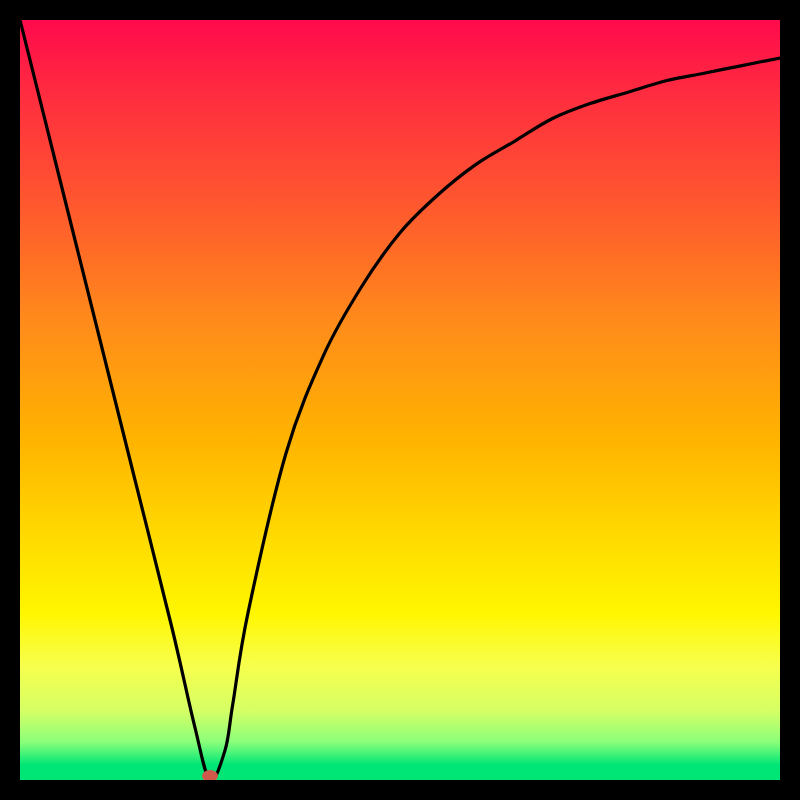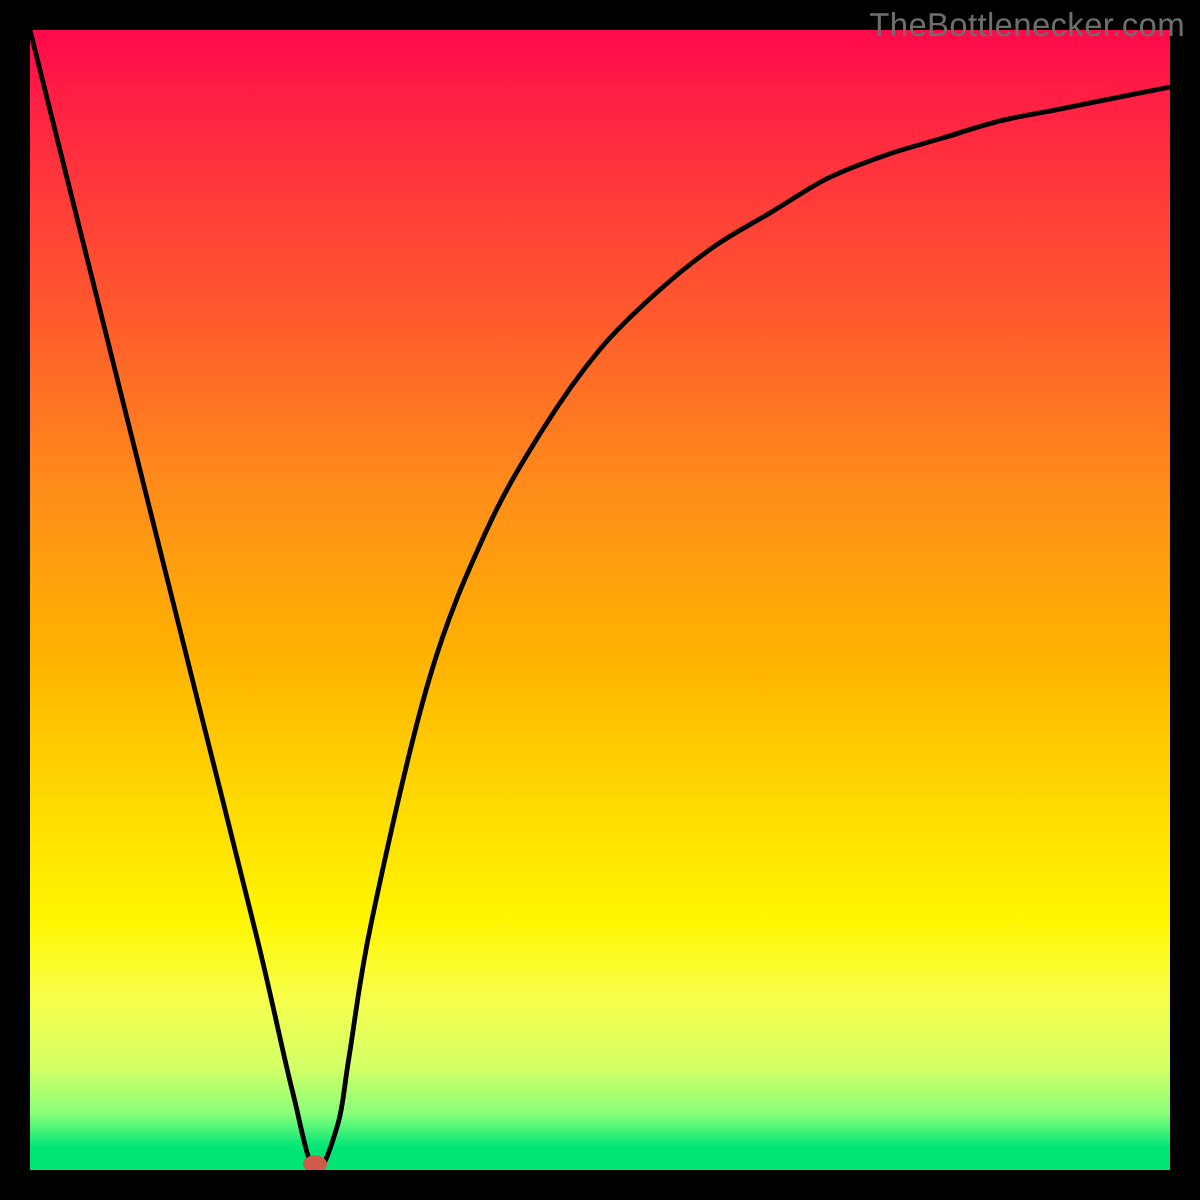"TheBottlenecker.com" div.attribution { html: <div>TheBottlenecker.com</div> -> none }
